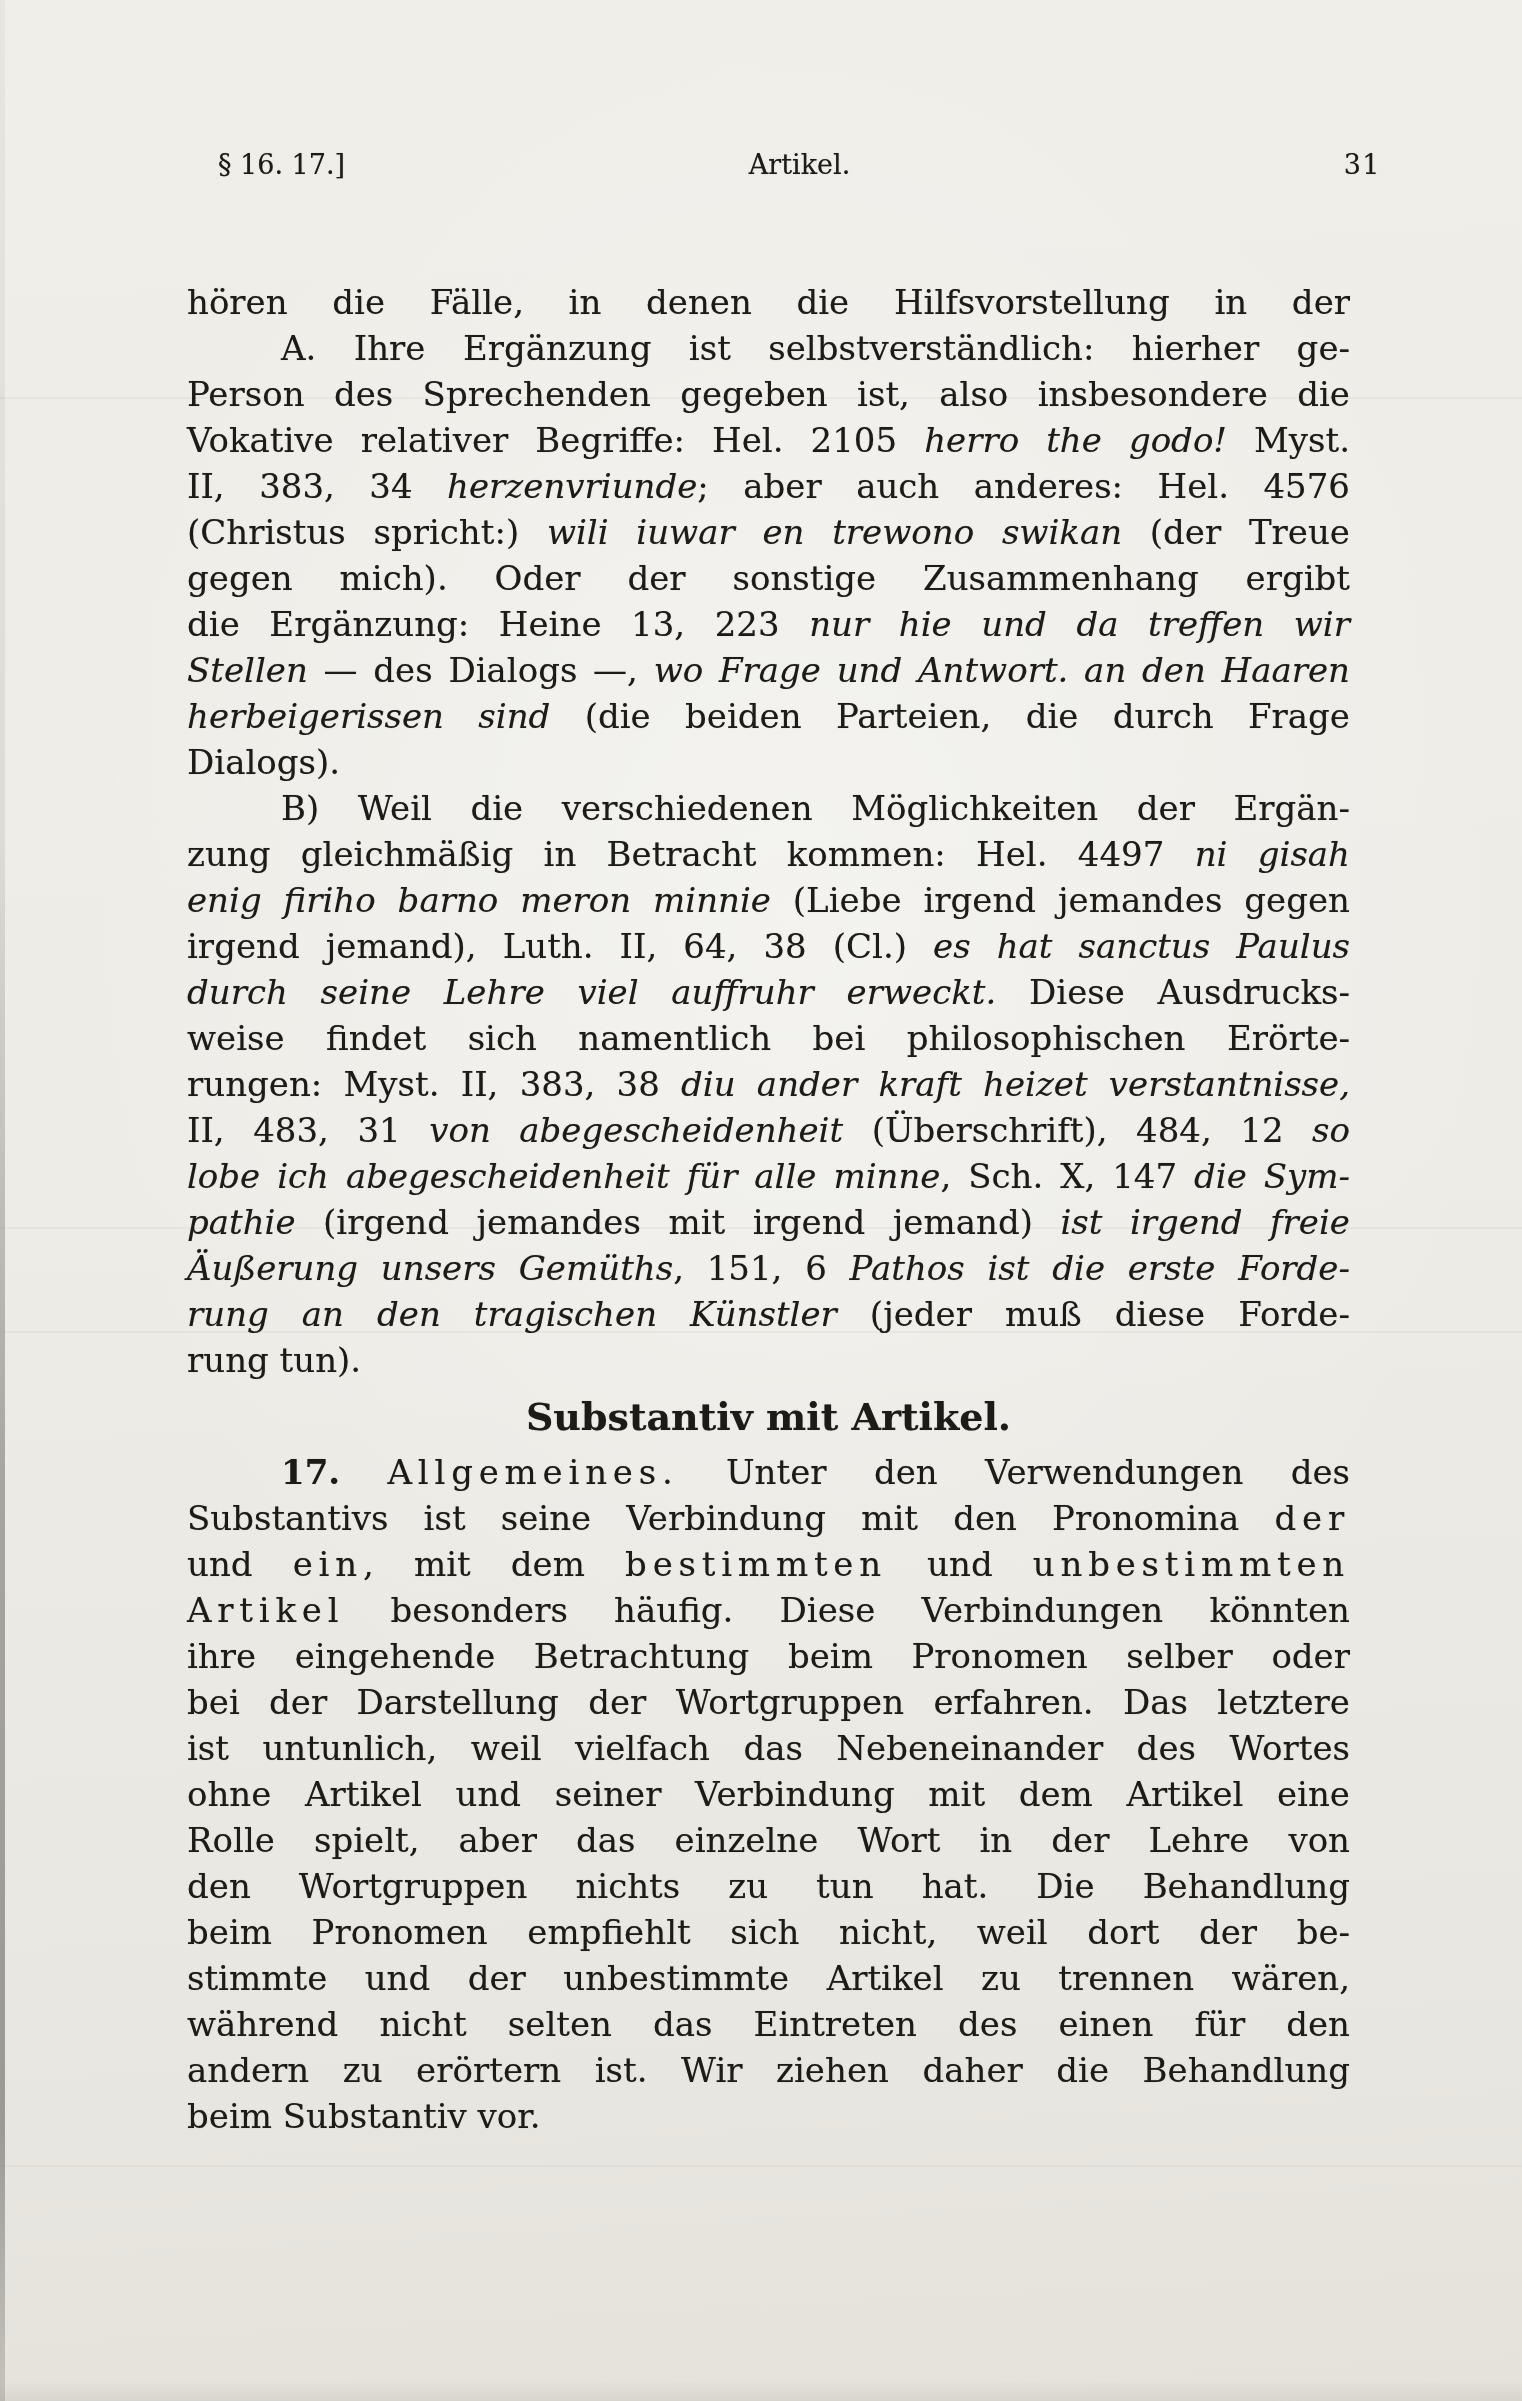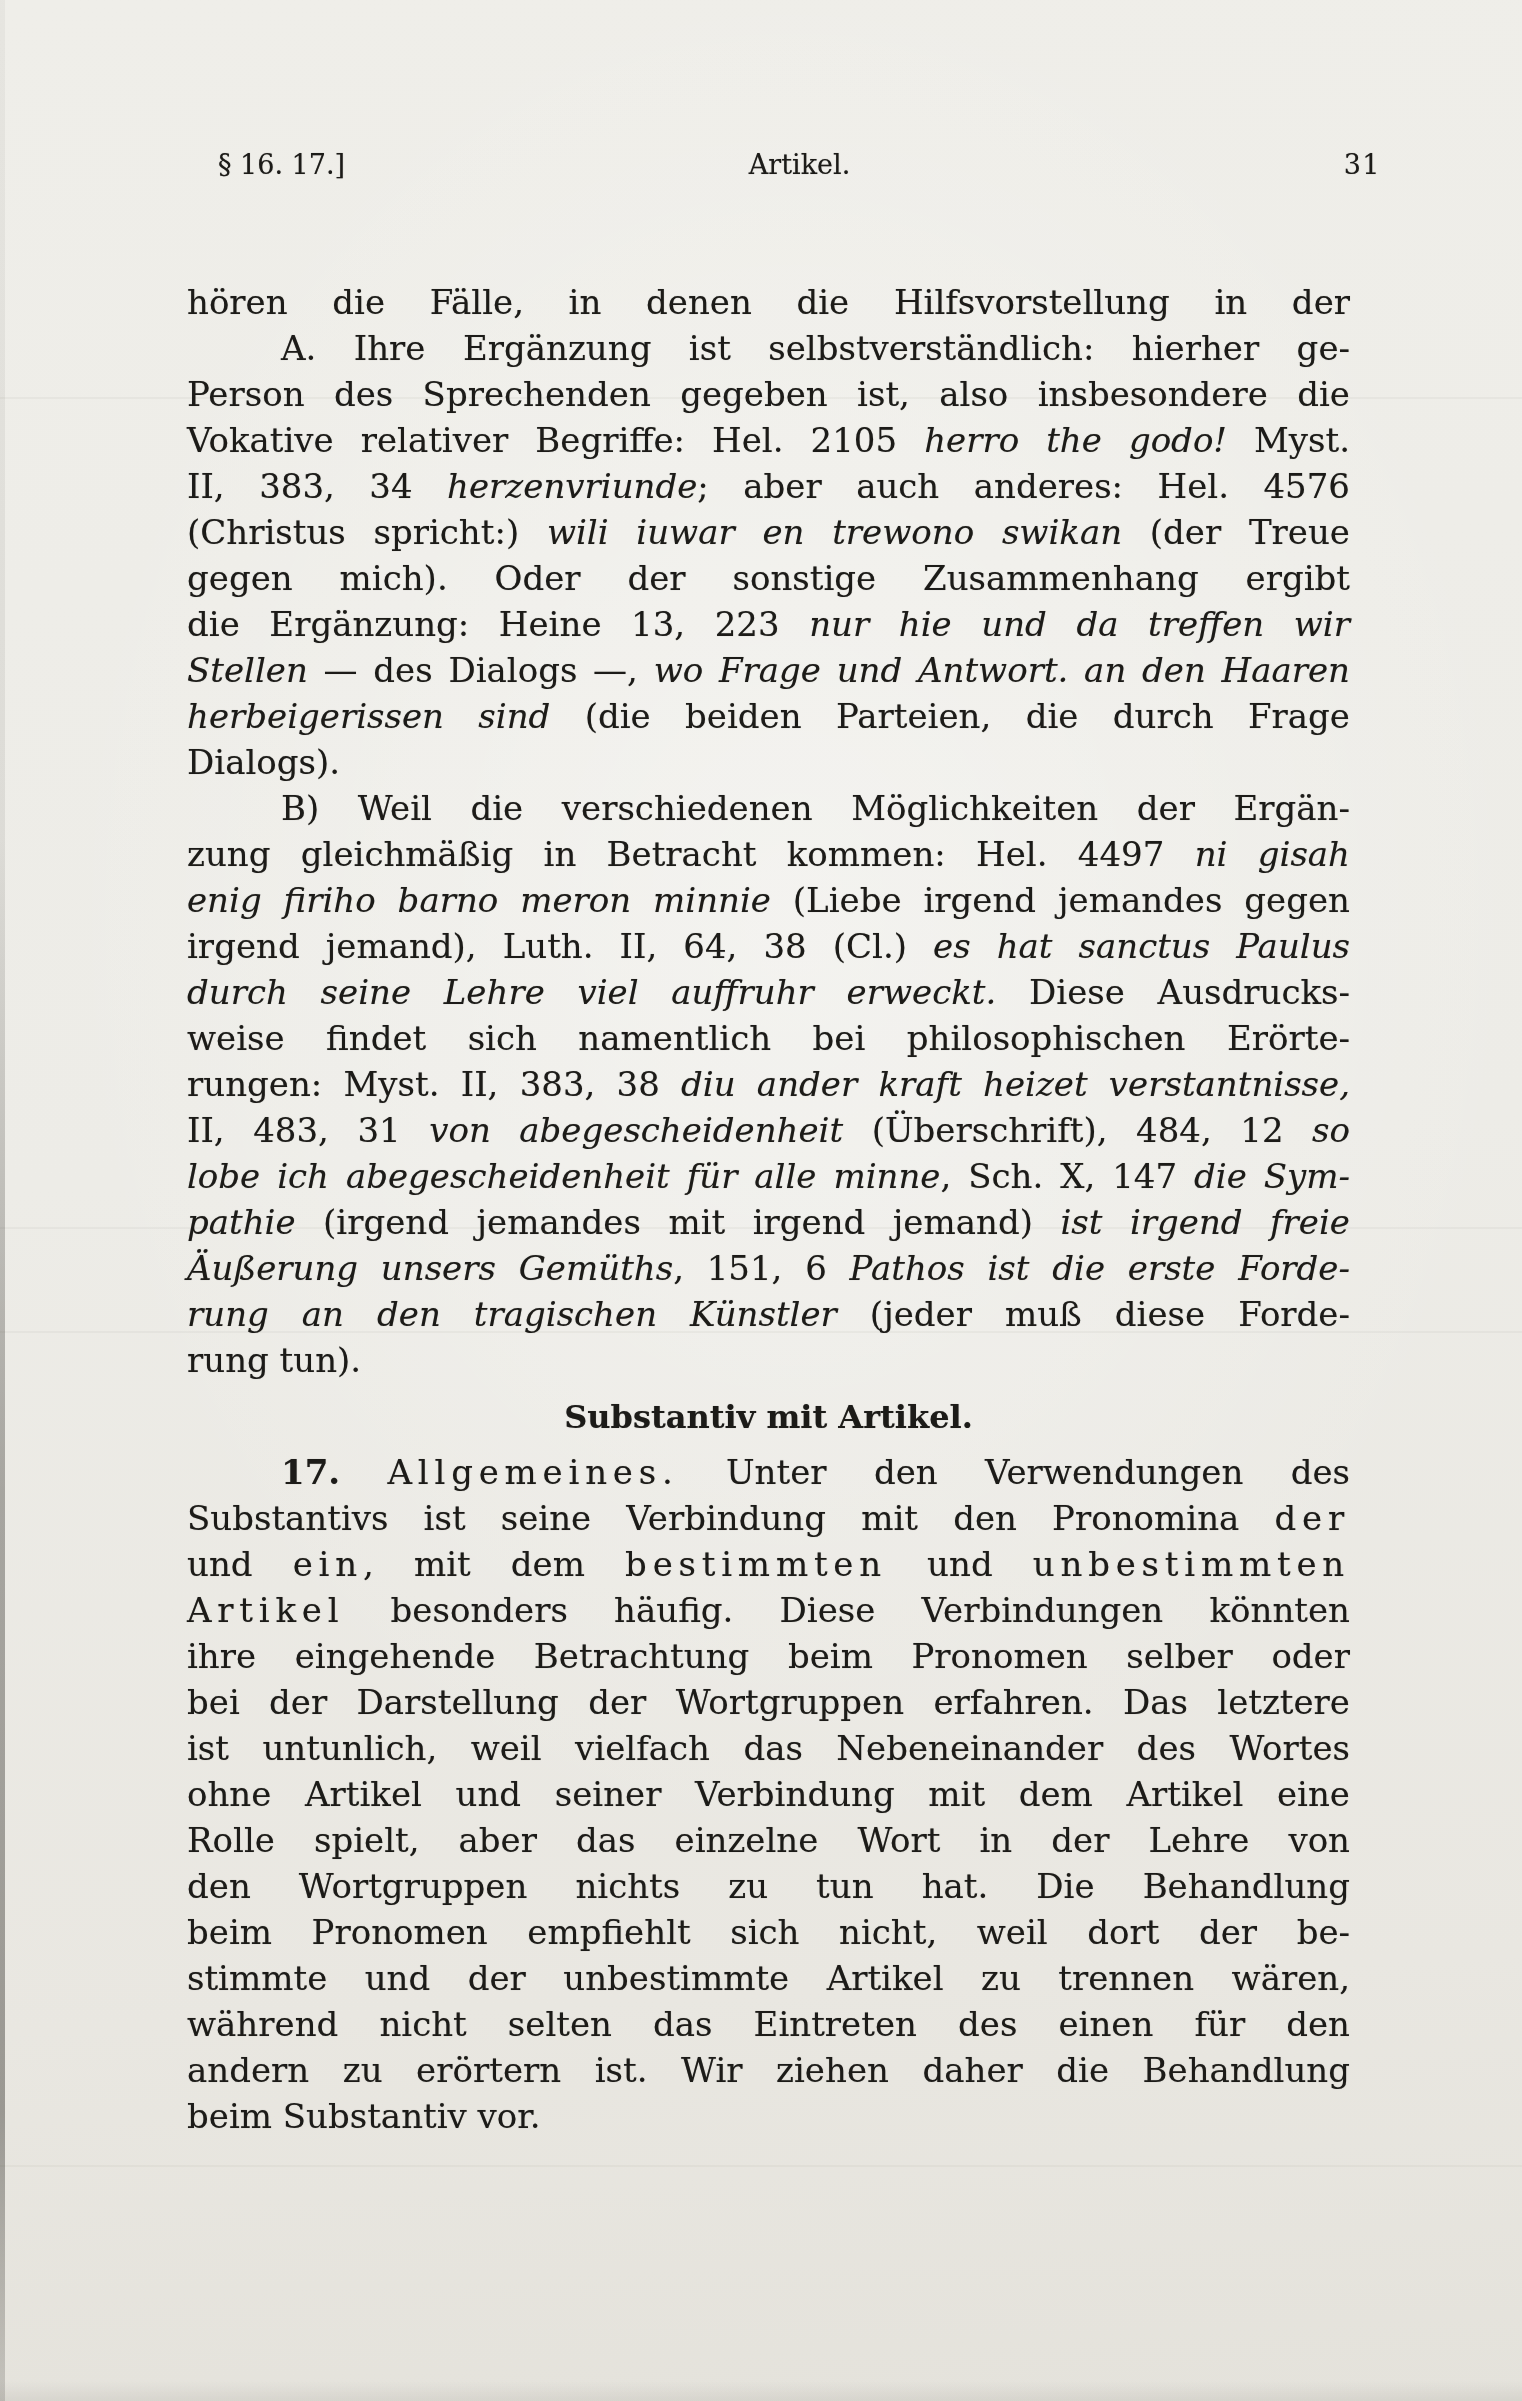"Substantiv mit Artikel." .heading { font-size: 32px -> 38px }
